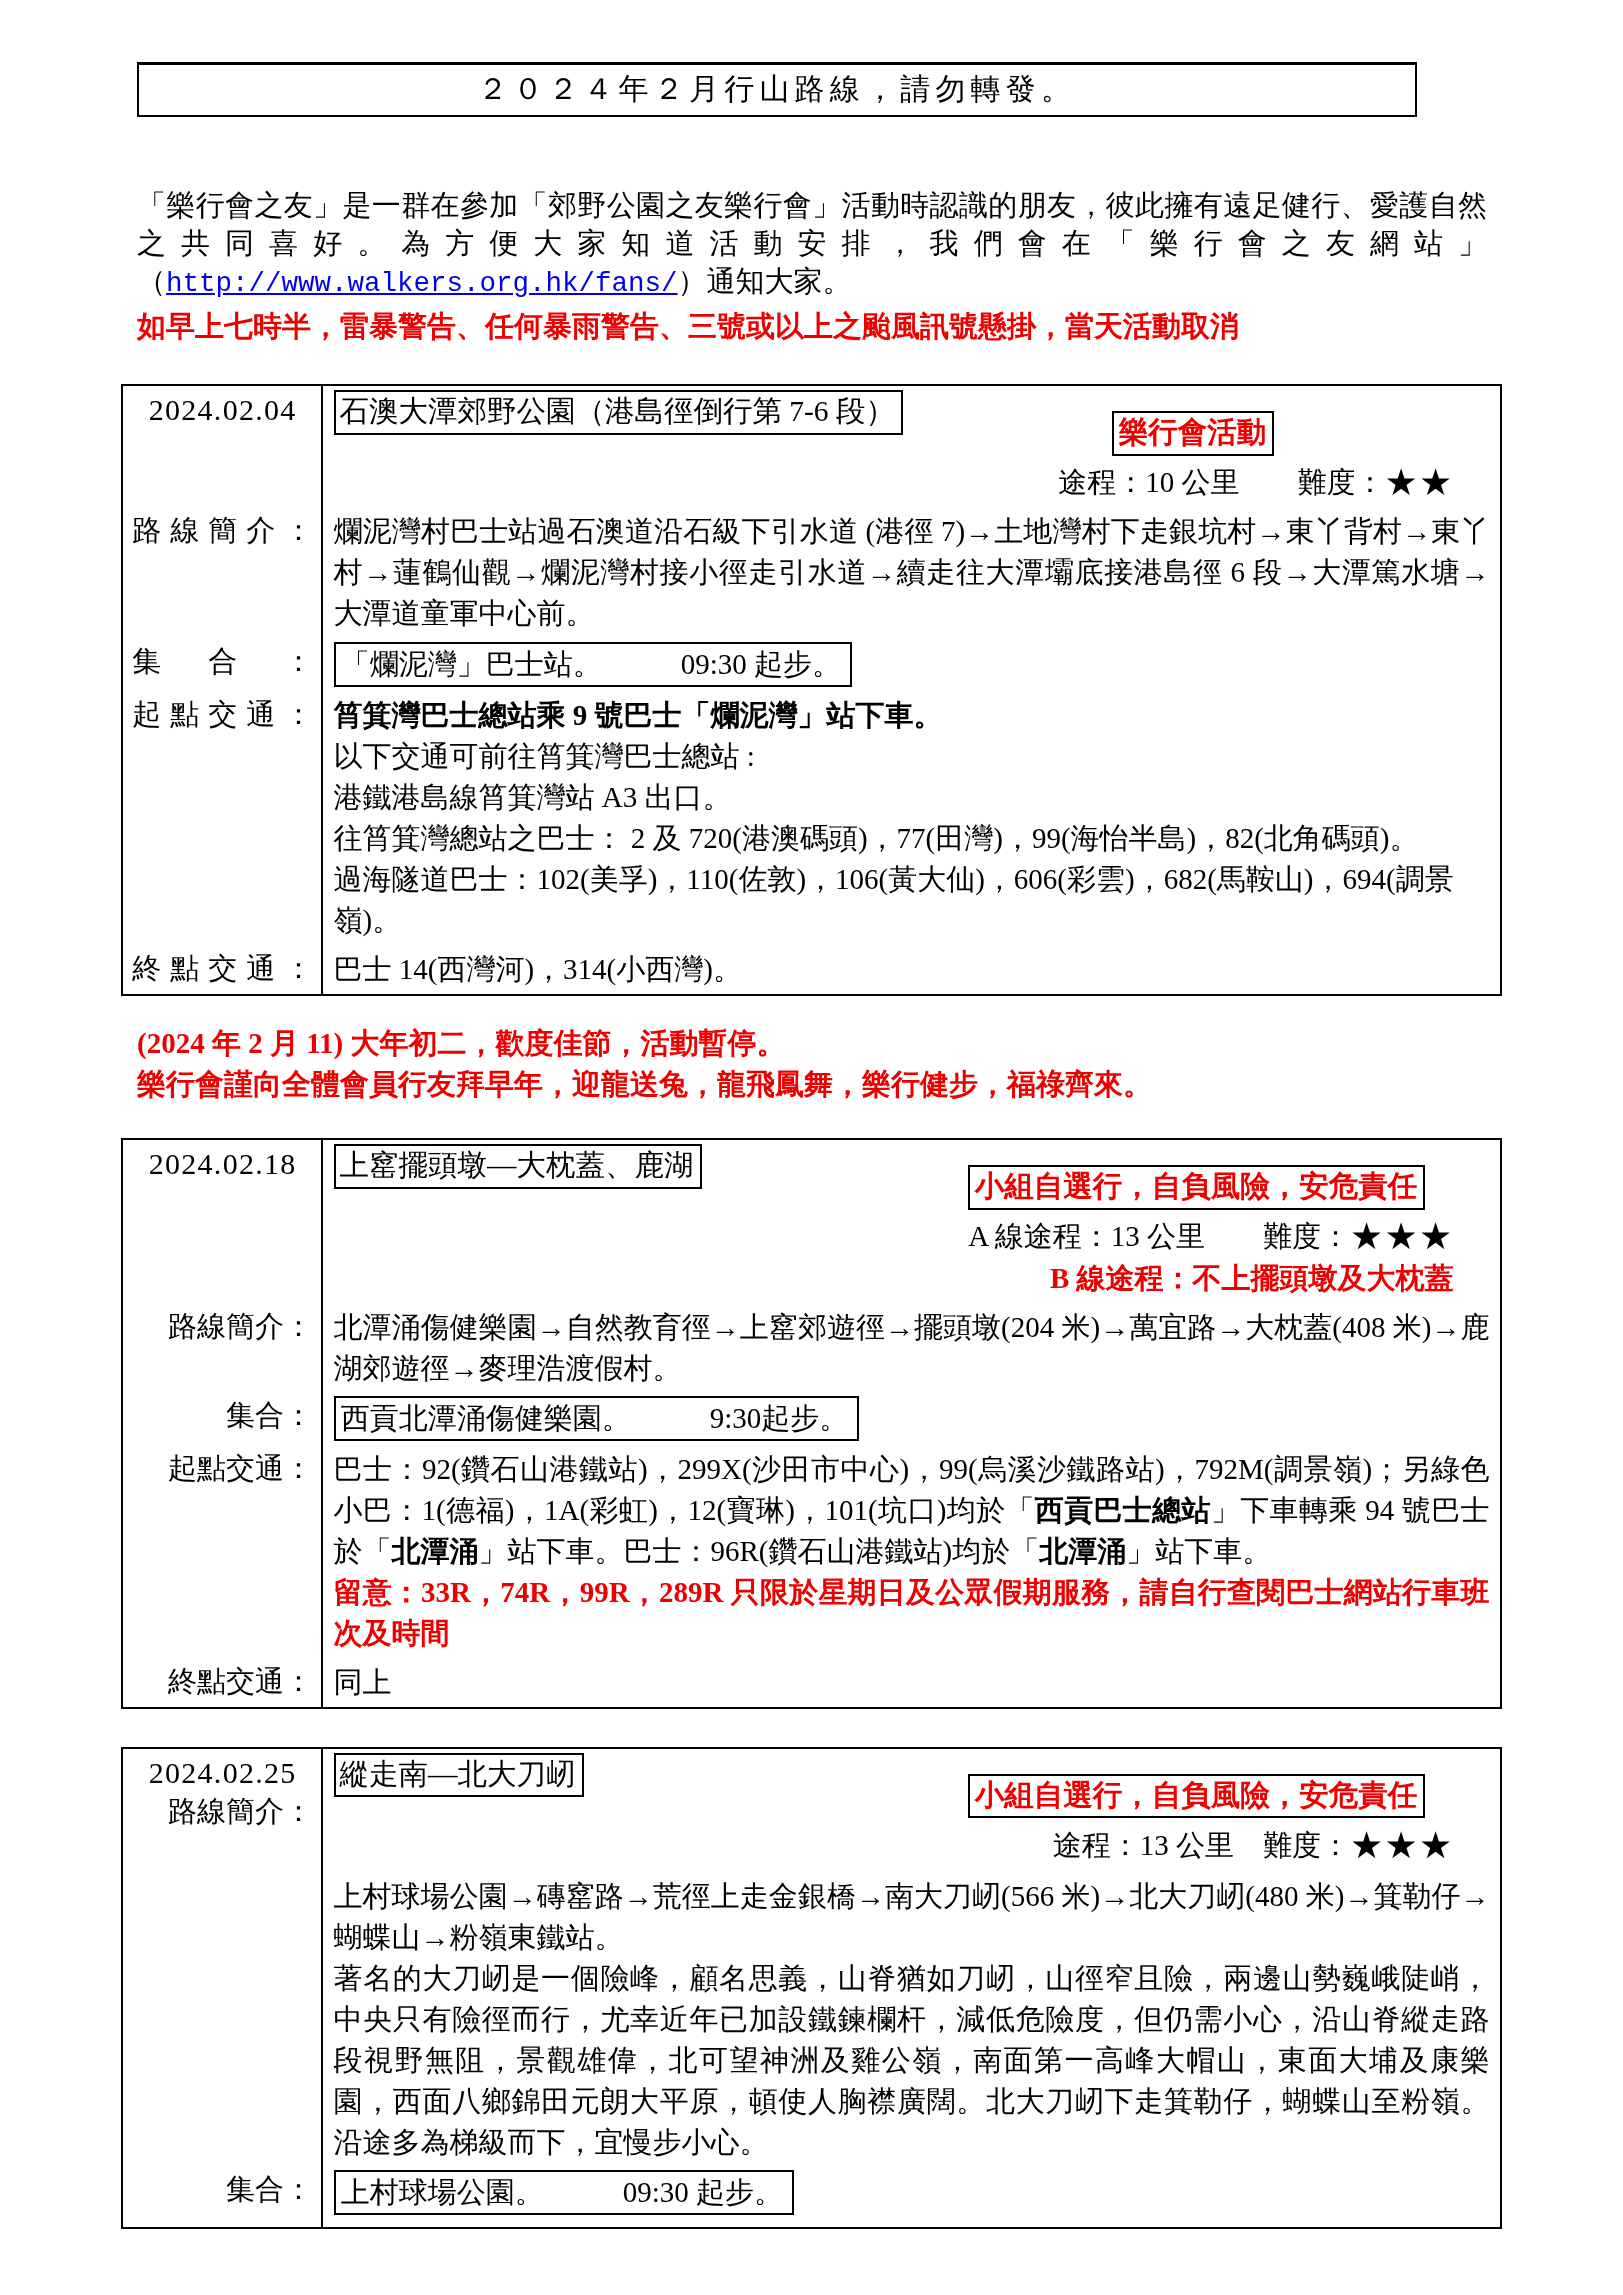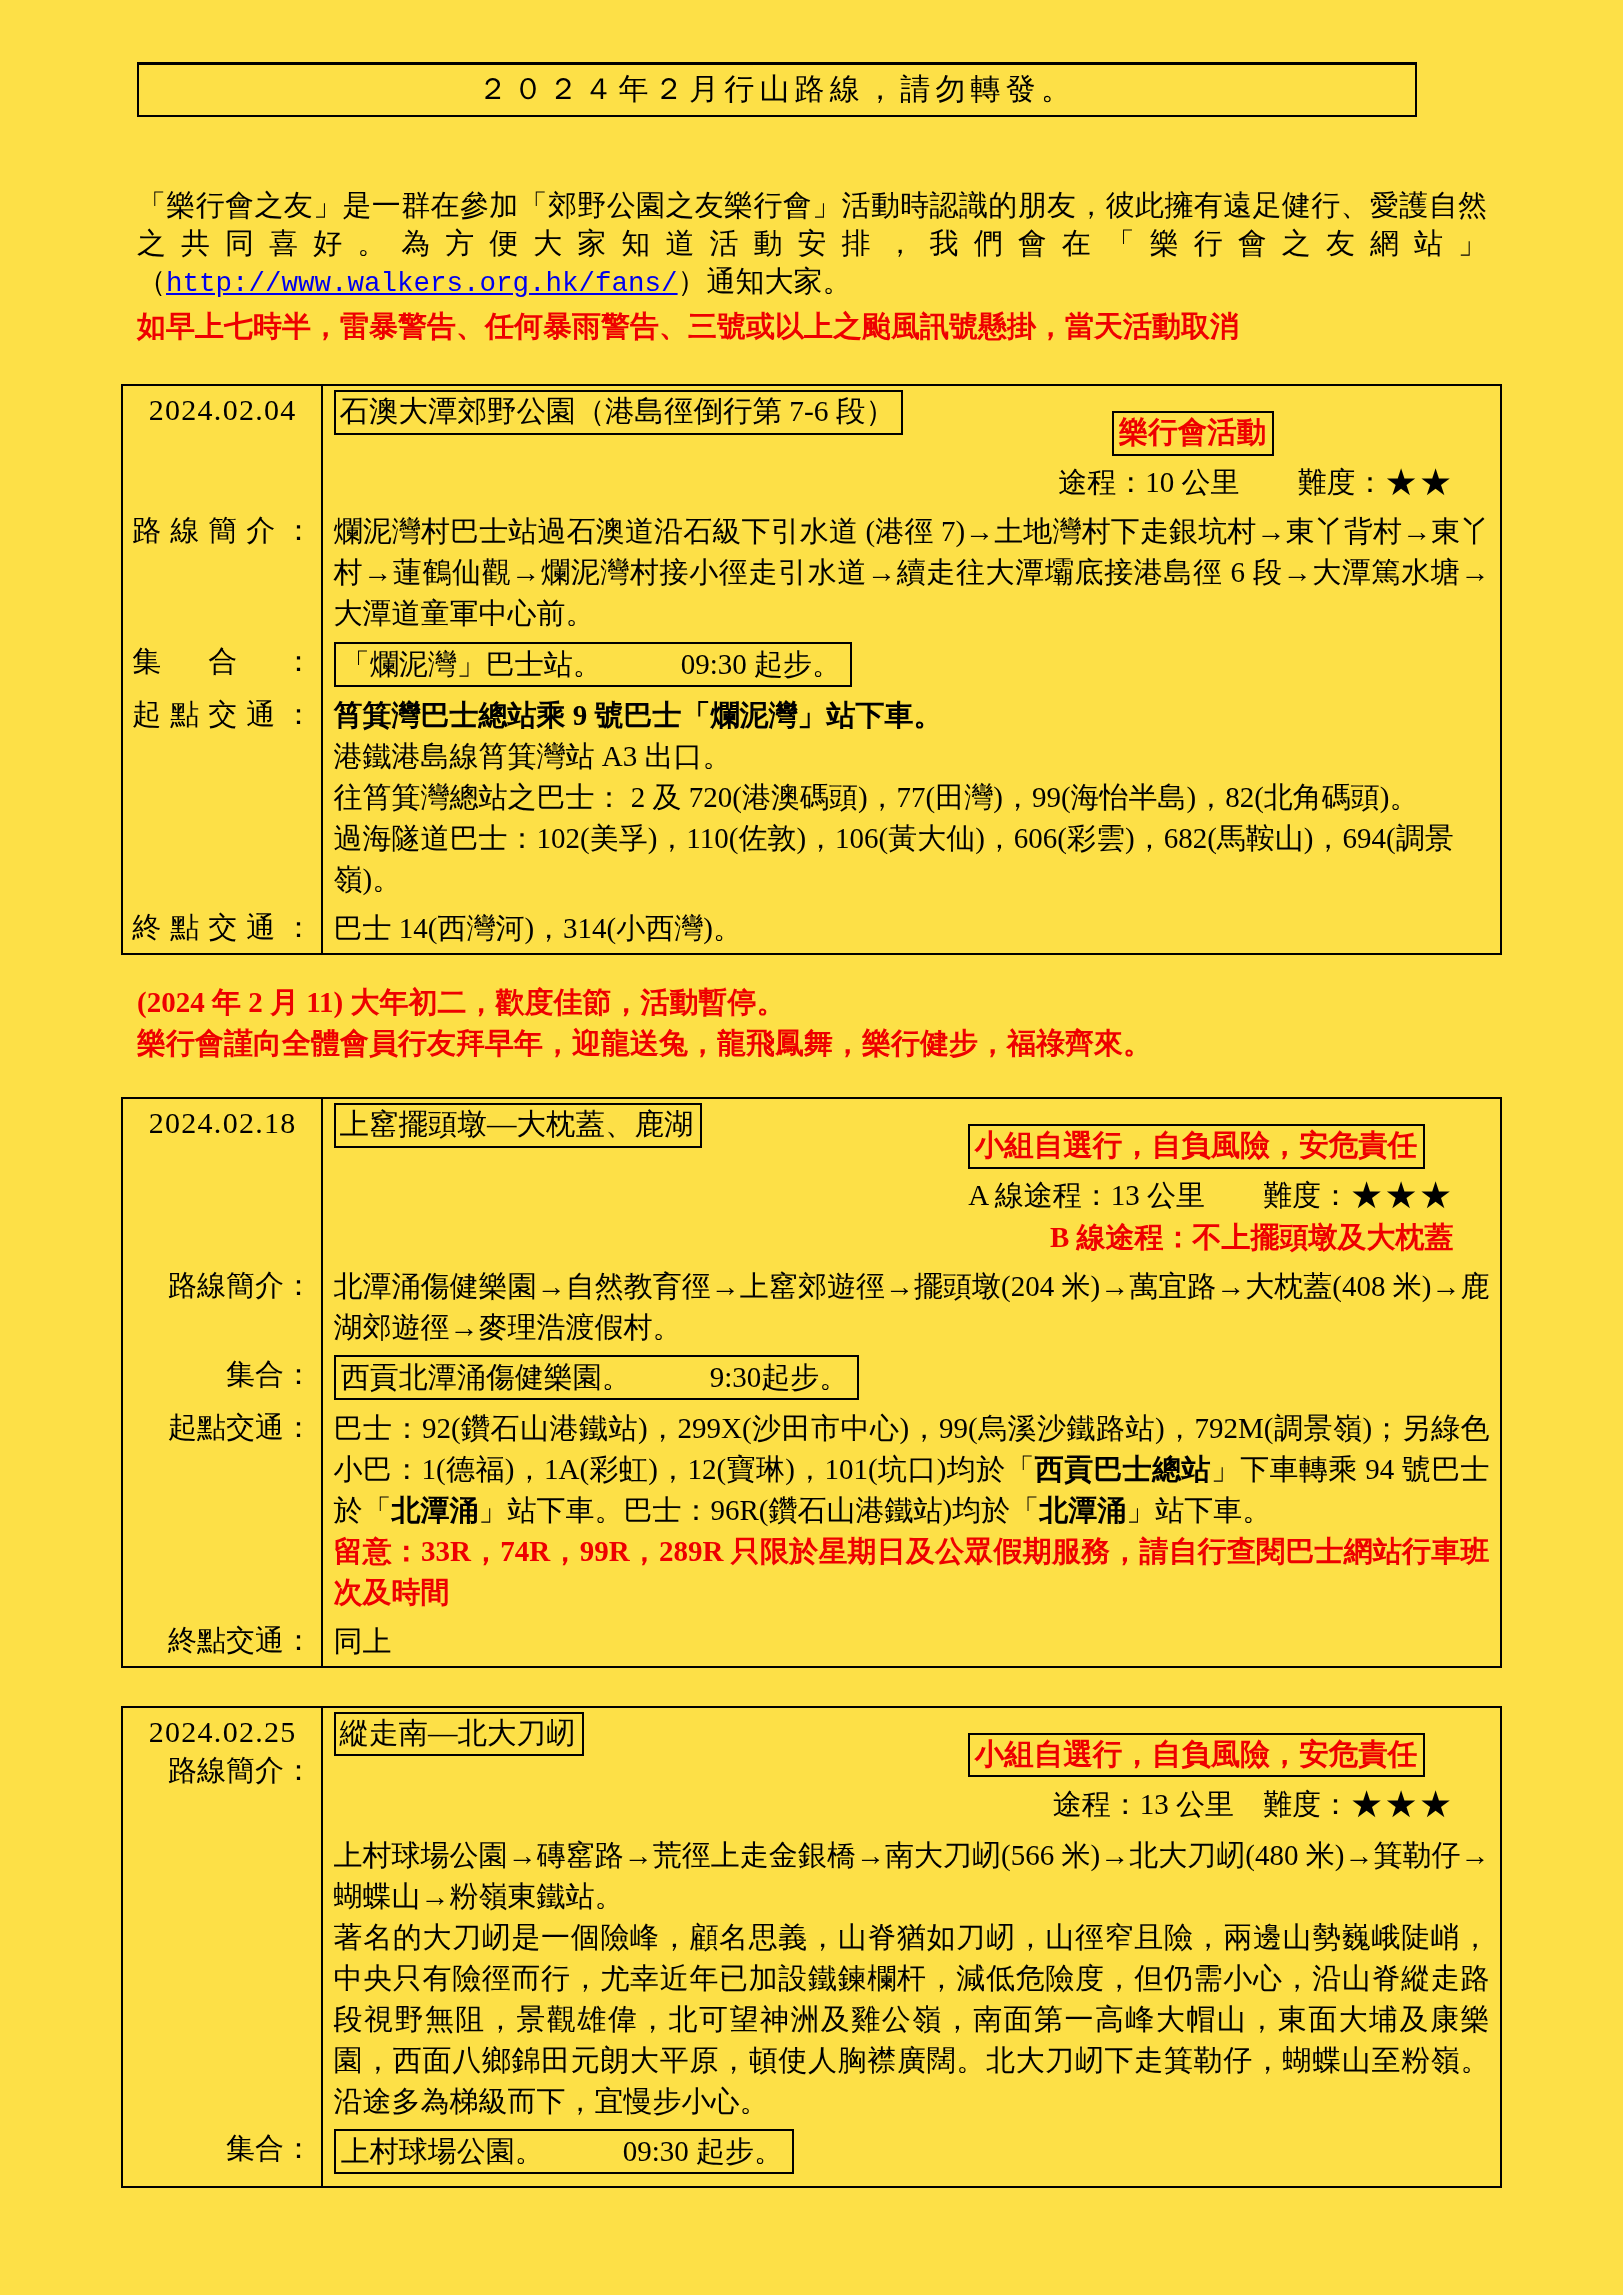"２０２４年２月行山路線，請勿轉發。" .page { background: #fde047 -> #ffffff }
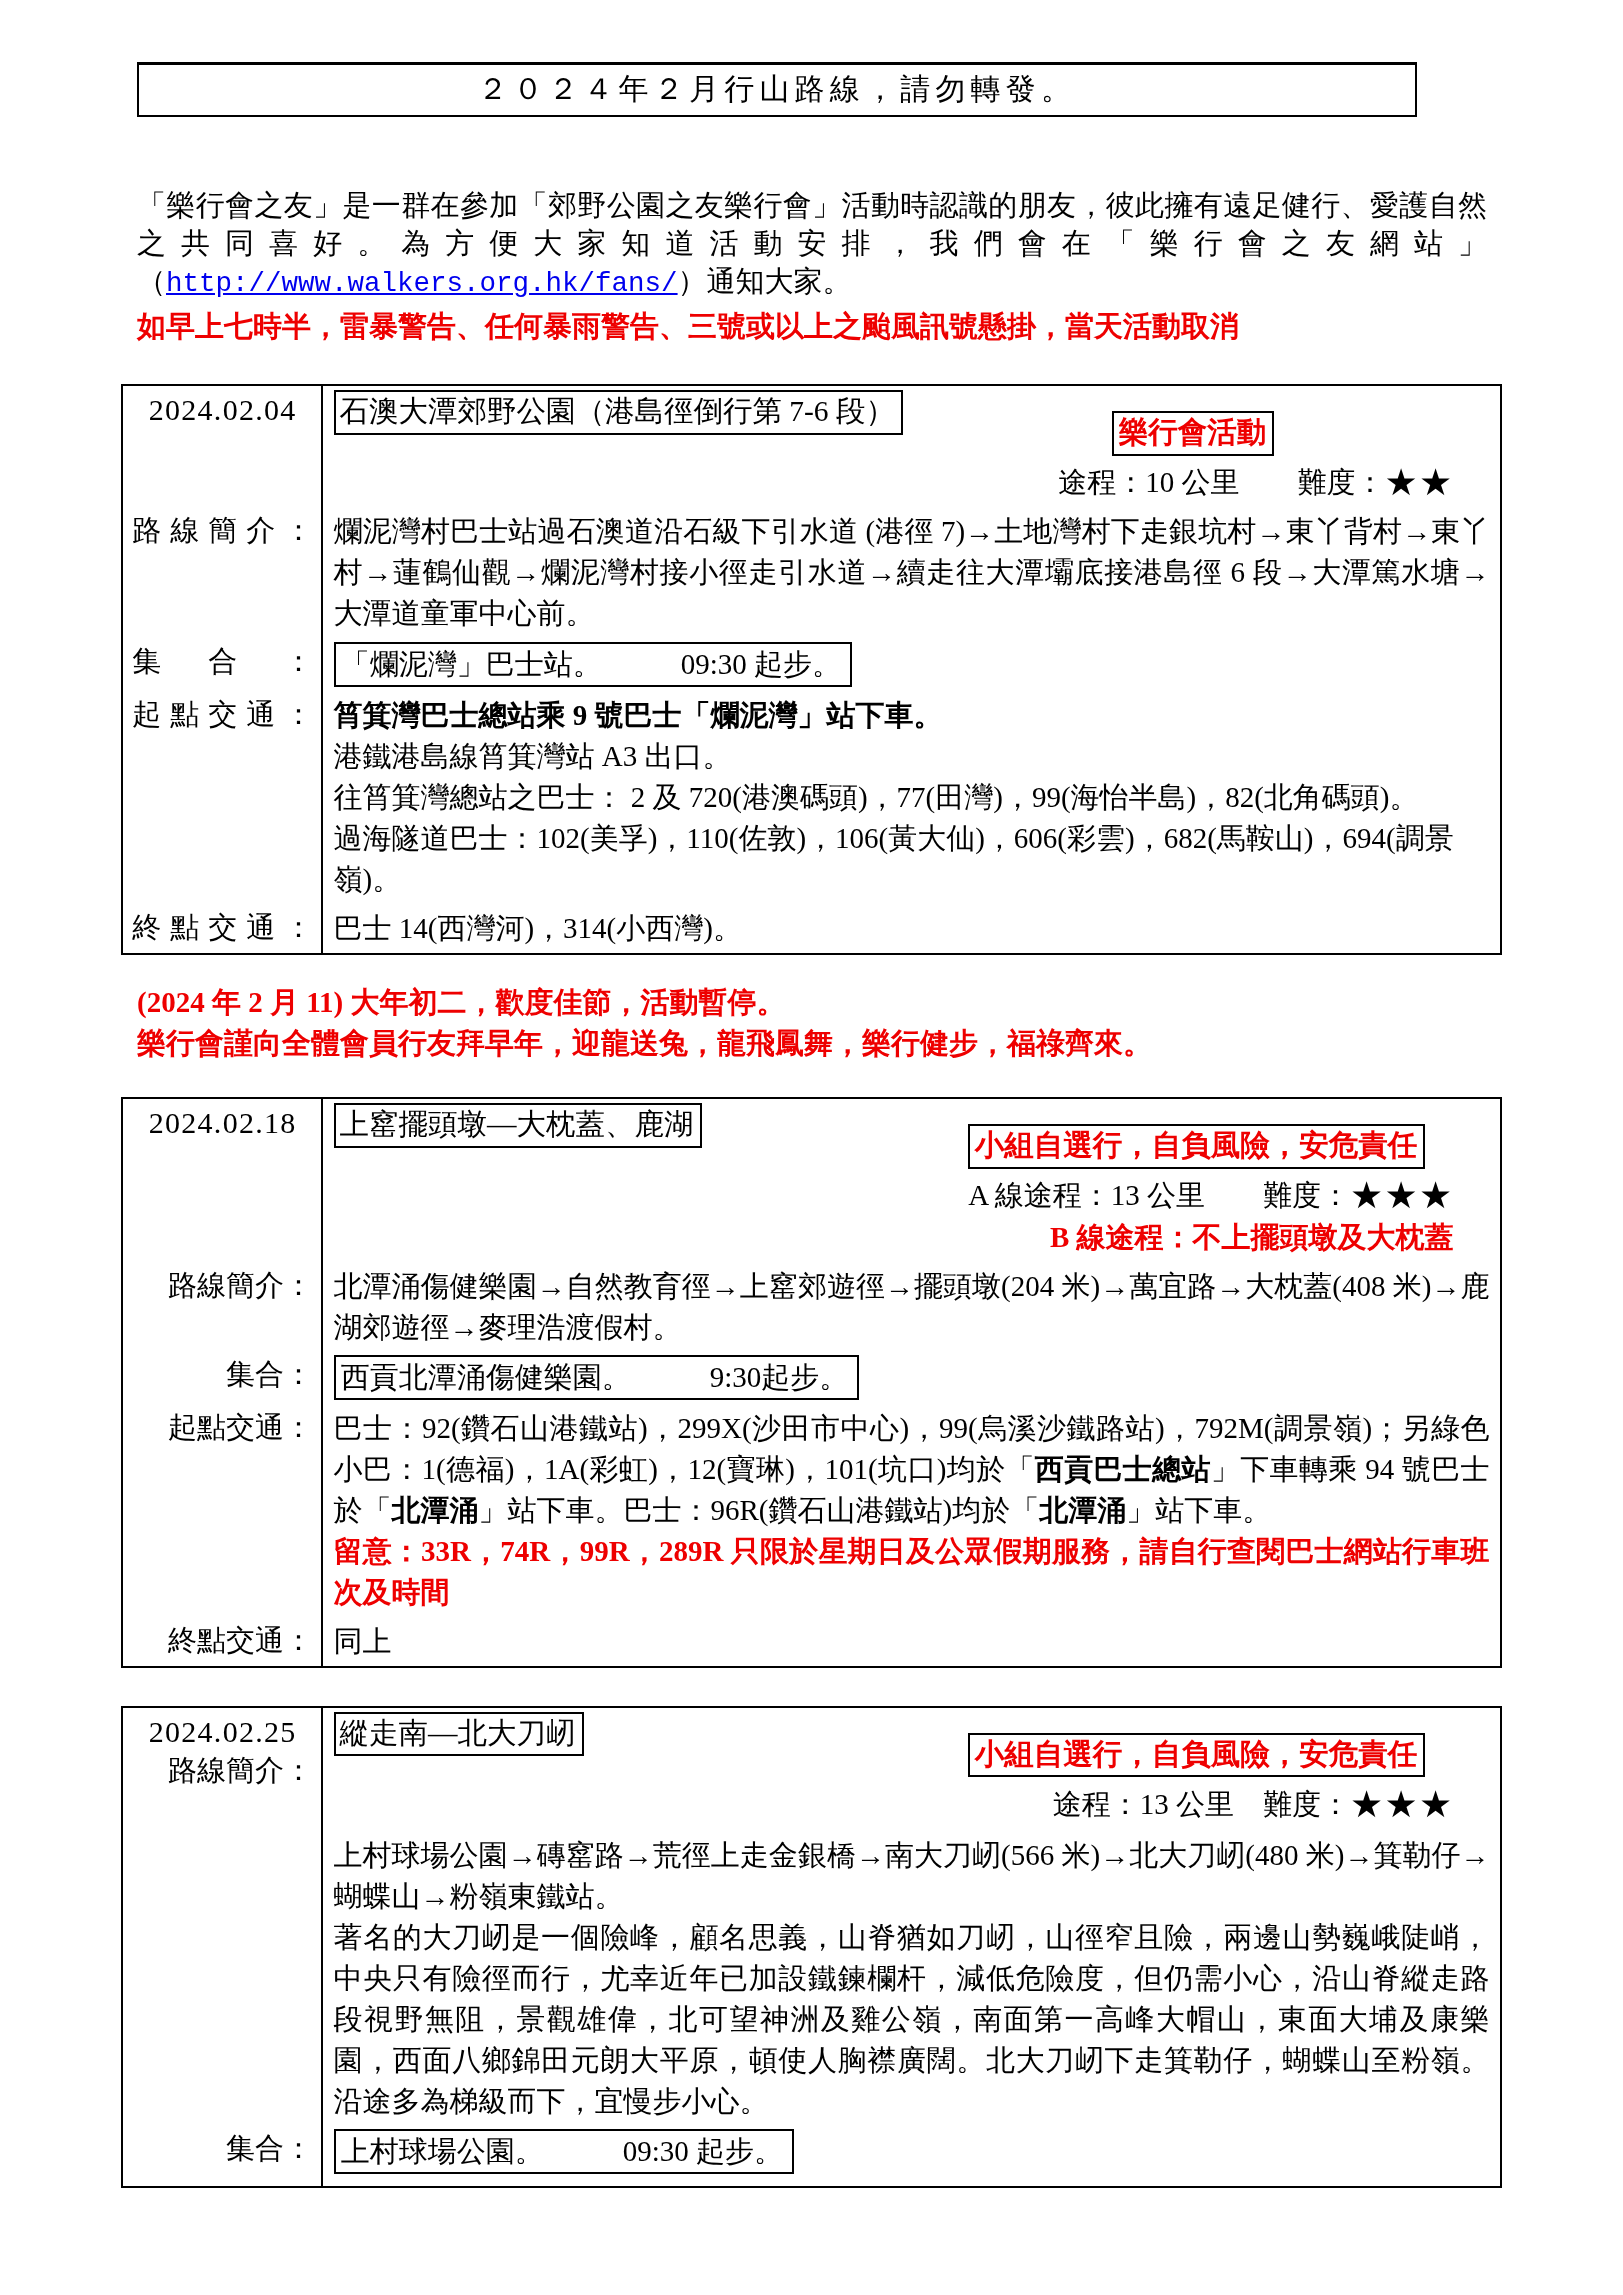"以下交通可前往筲箕灣巴士總站 :" span.t-line { html: none -> <span>以下交通可前往筲箕灣巴士總站 :</span> }
